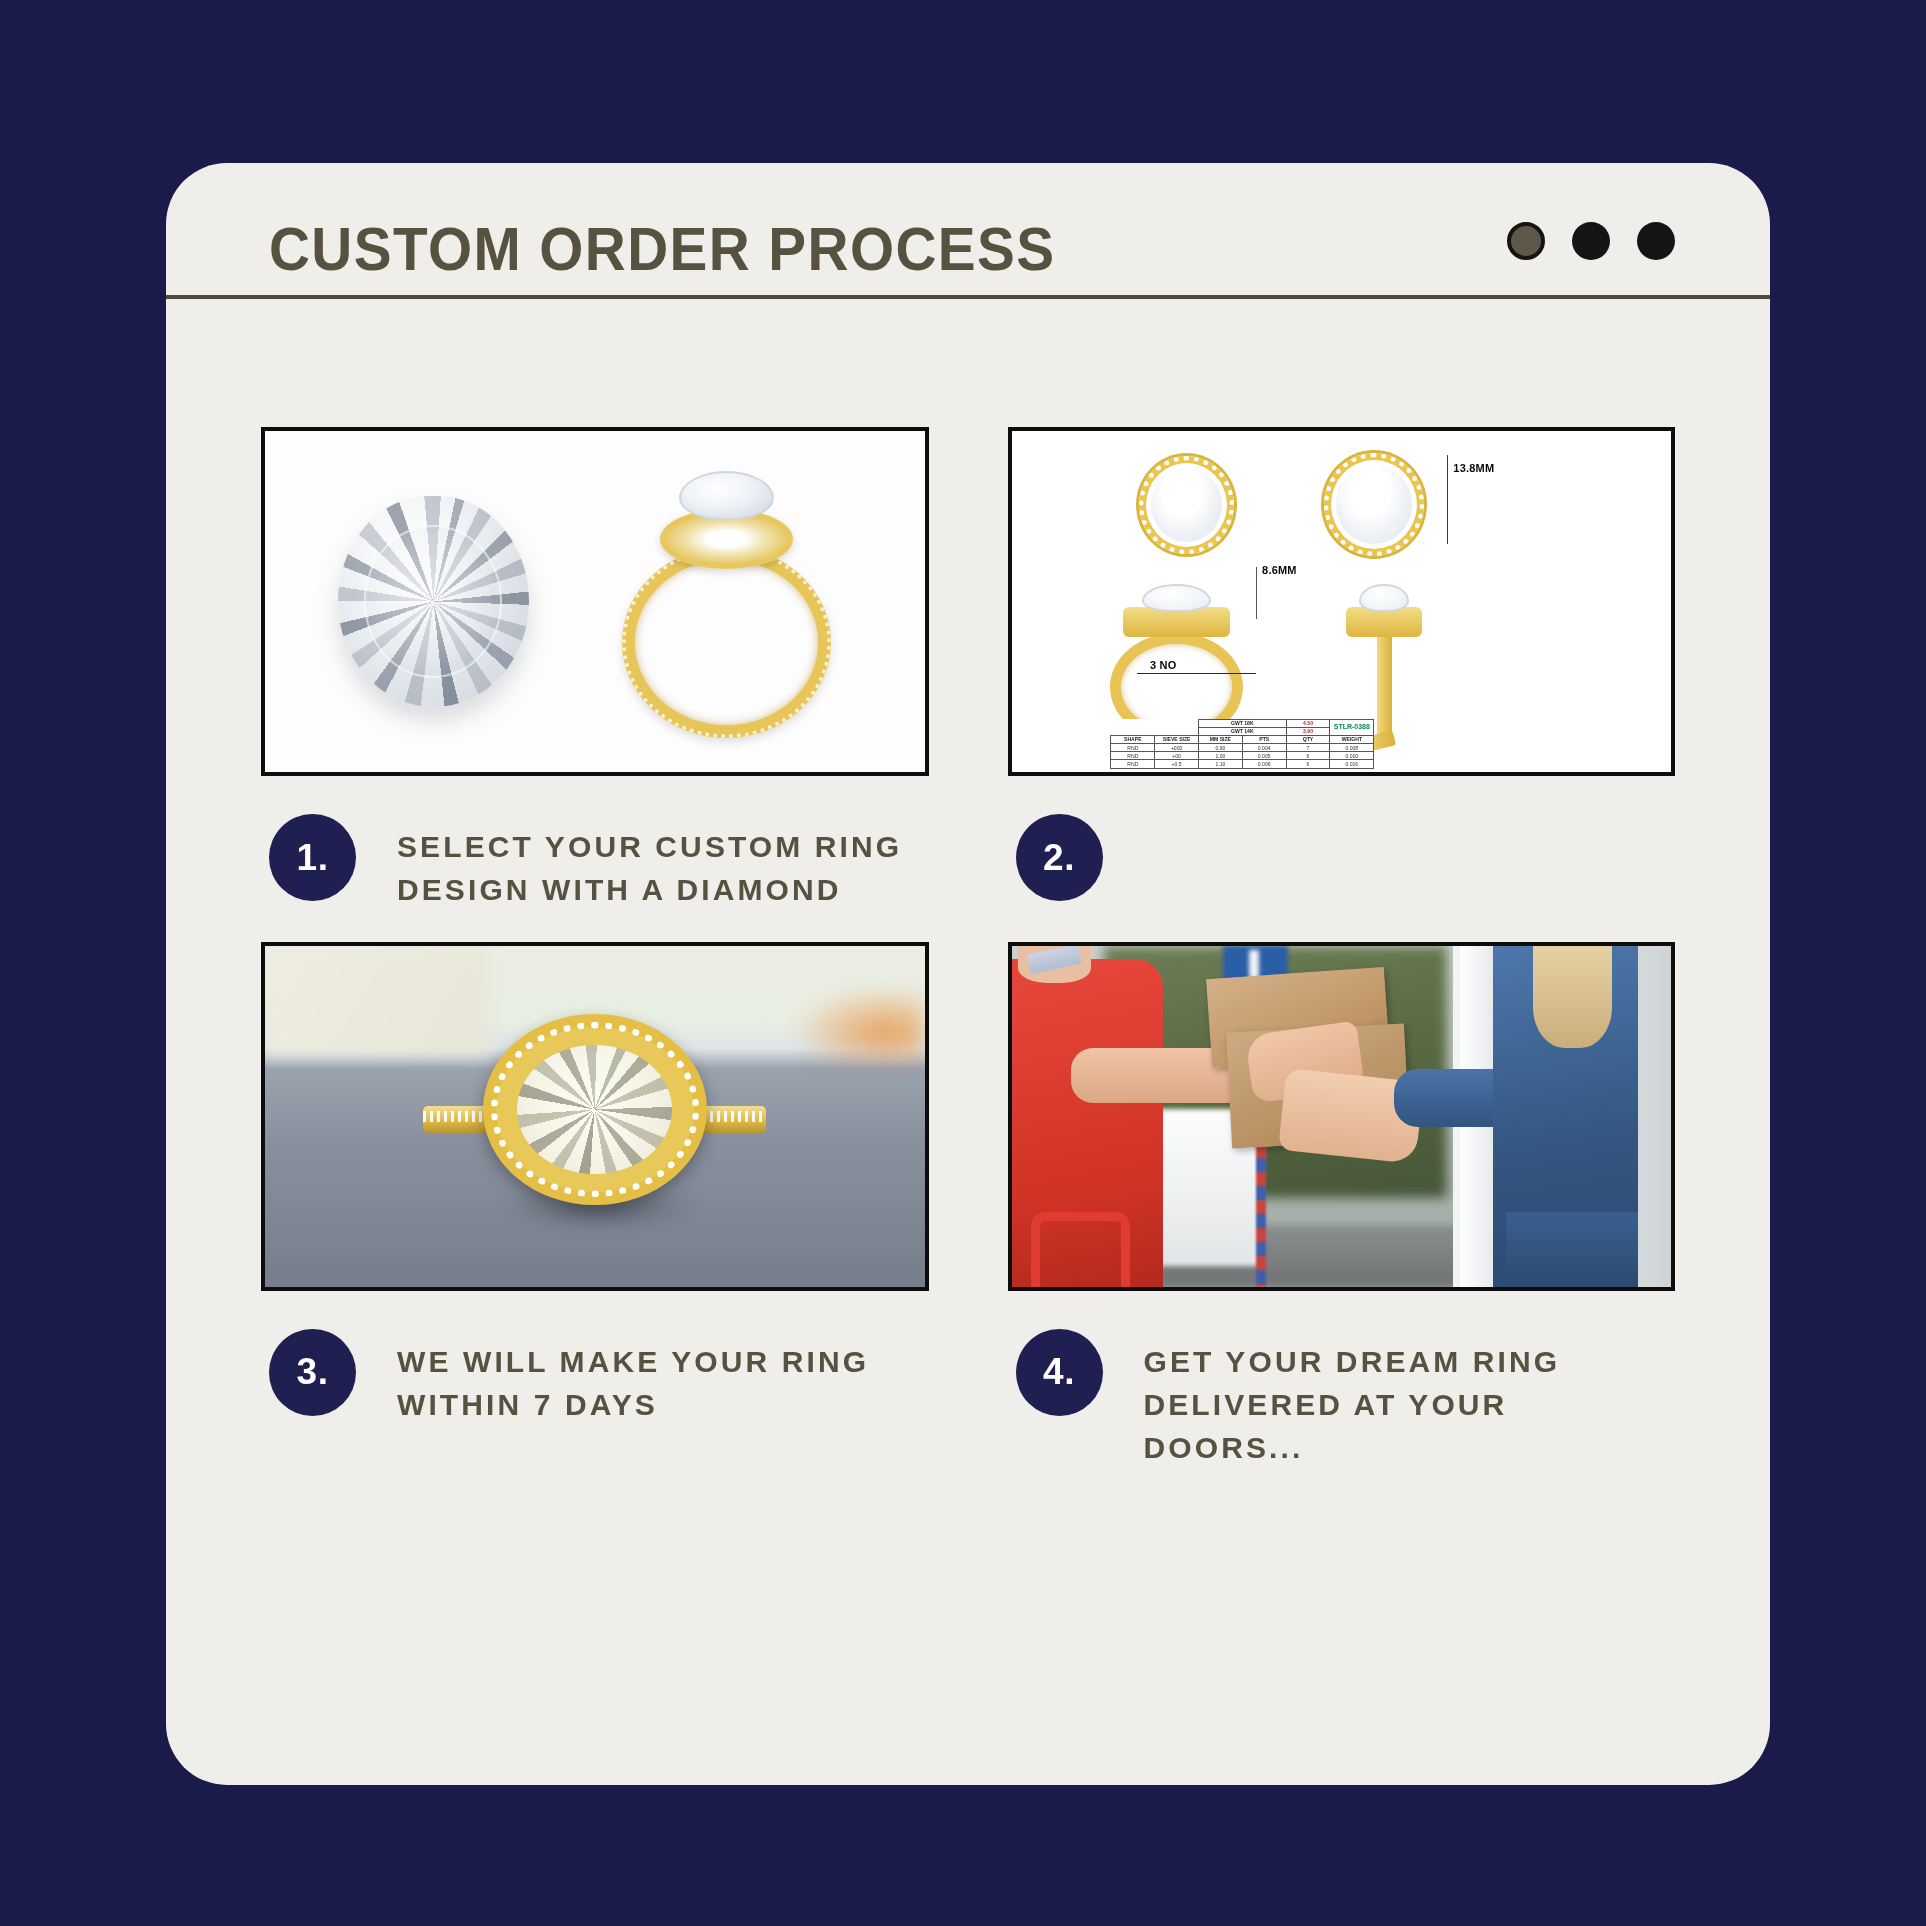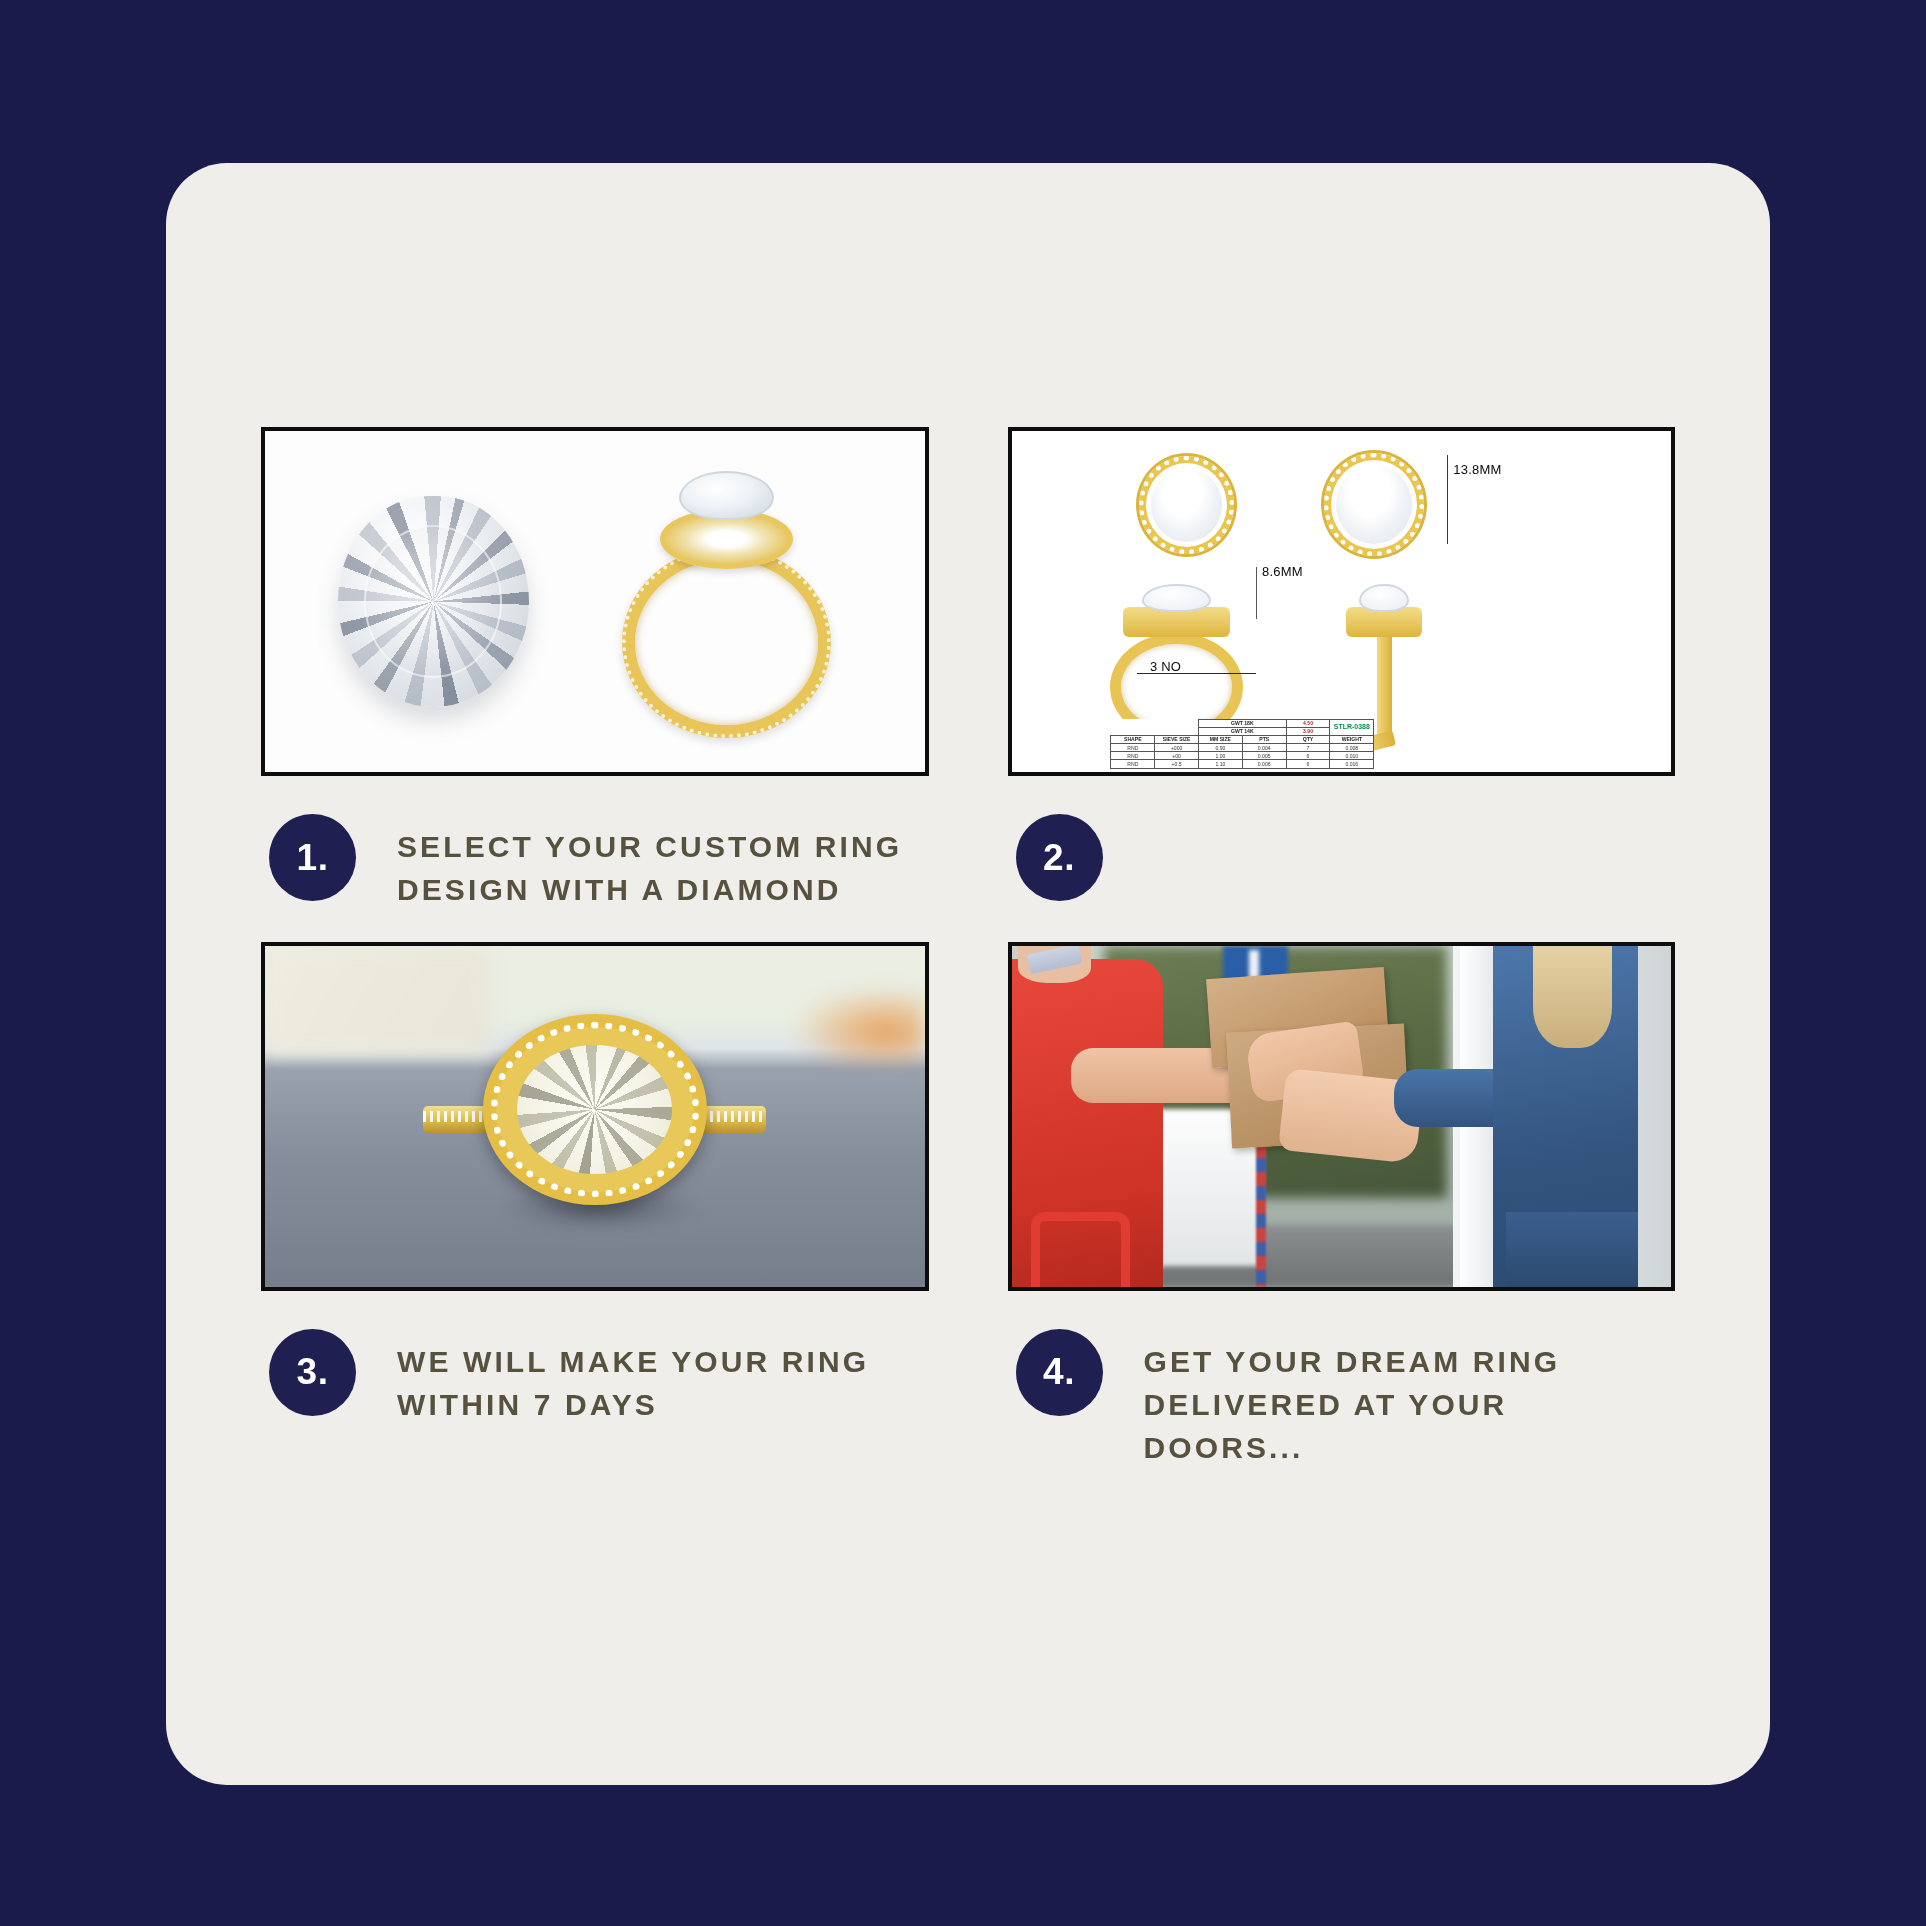"CUSTOM ORDER PROCESS" div { html: none -> <div> <div>CUSTOM ORDER PROCESS</div> <div> <span></span> <span></span> <span></span> </div> <div></div> </div> }
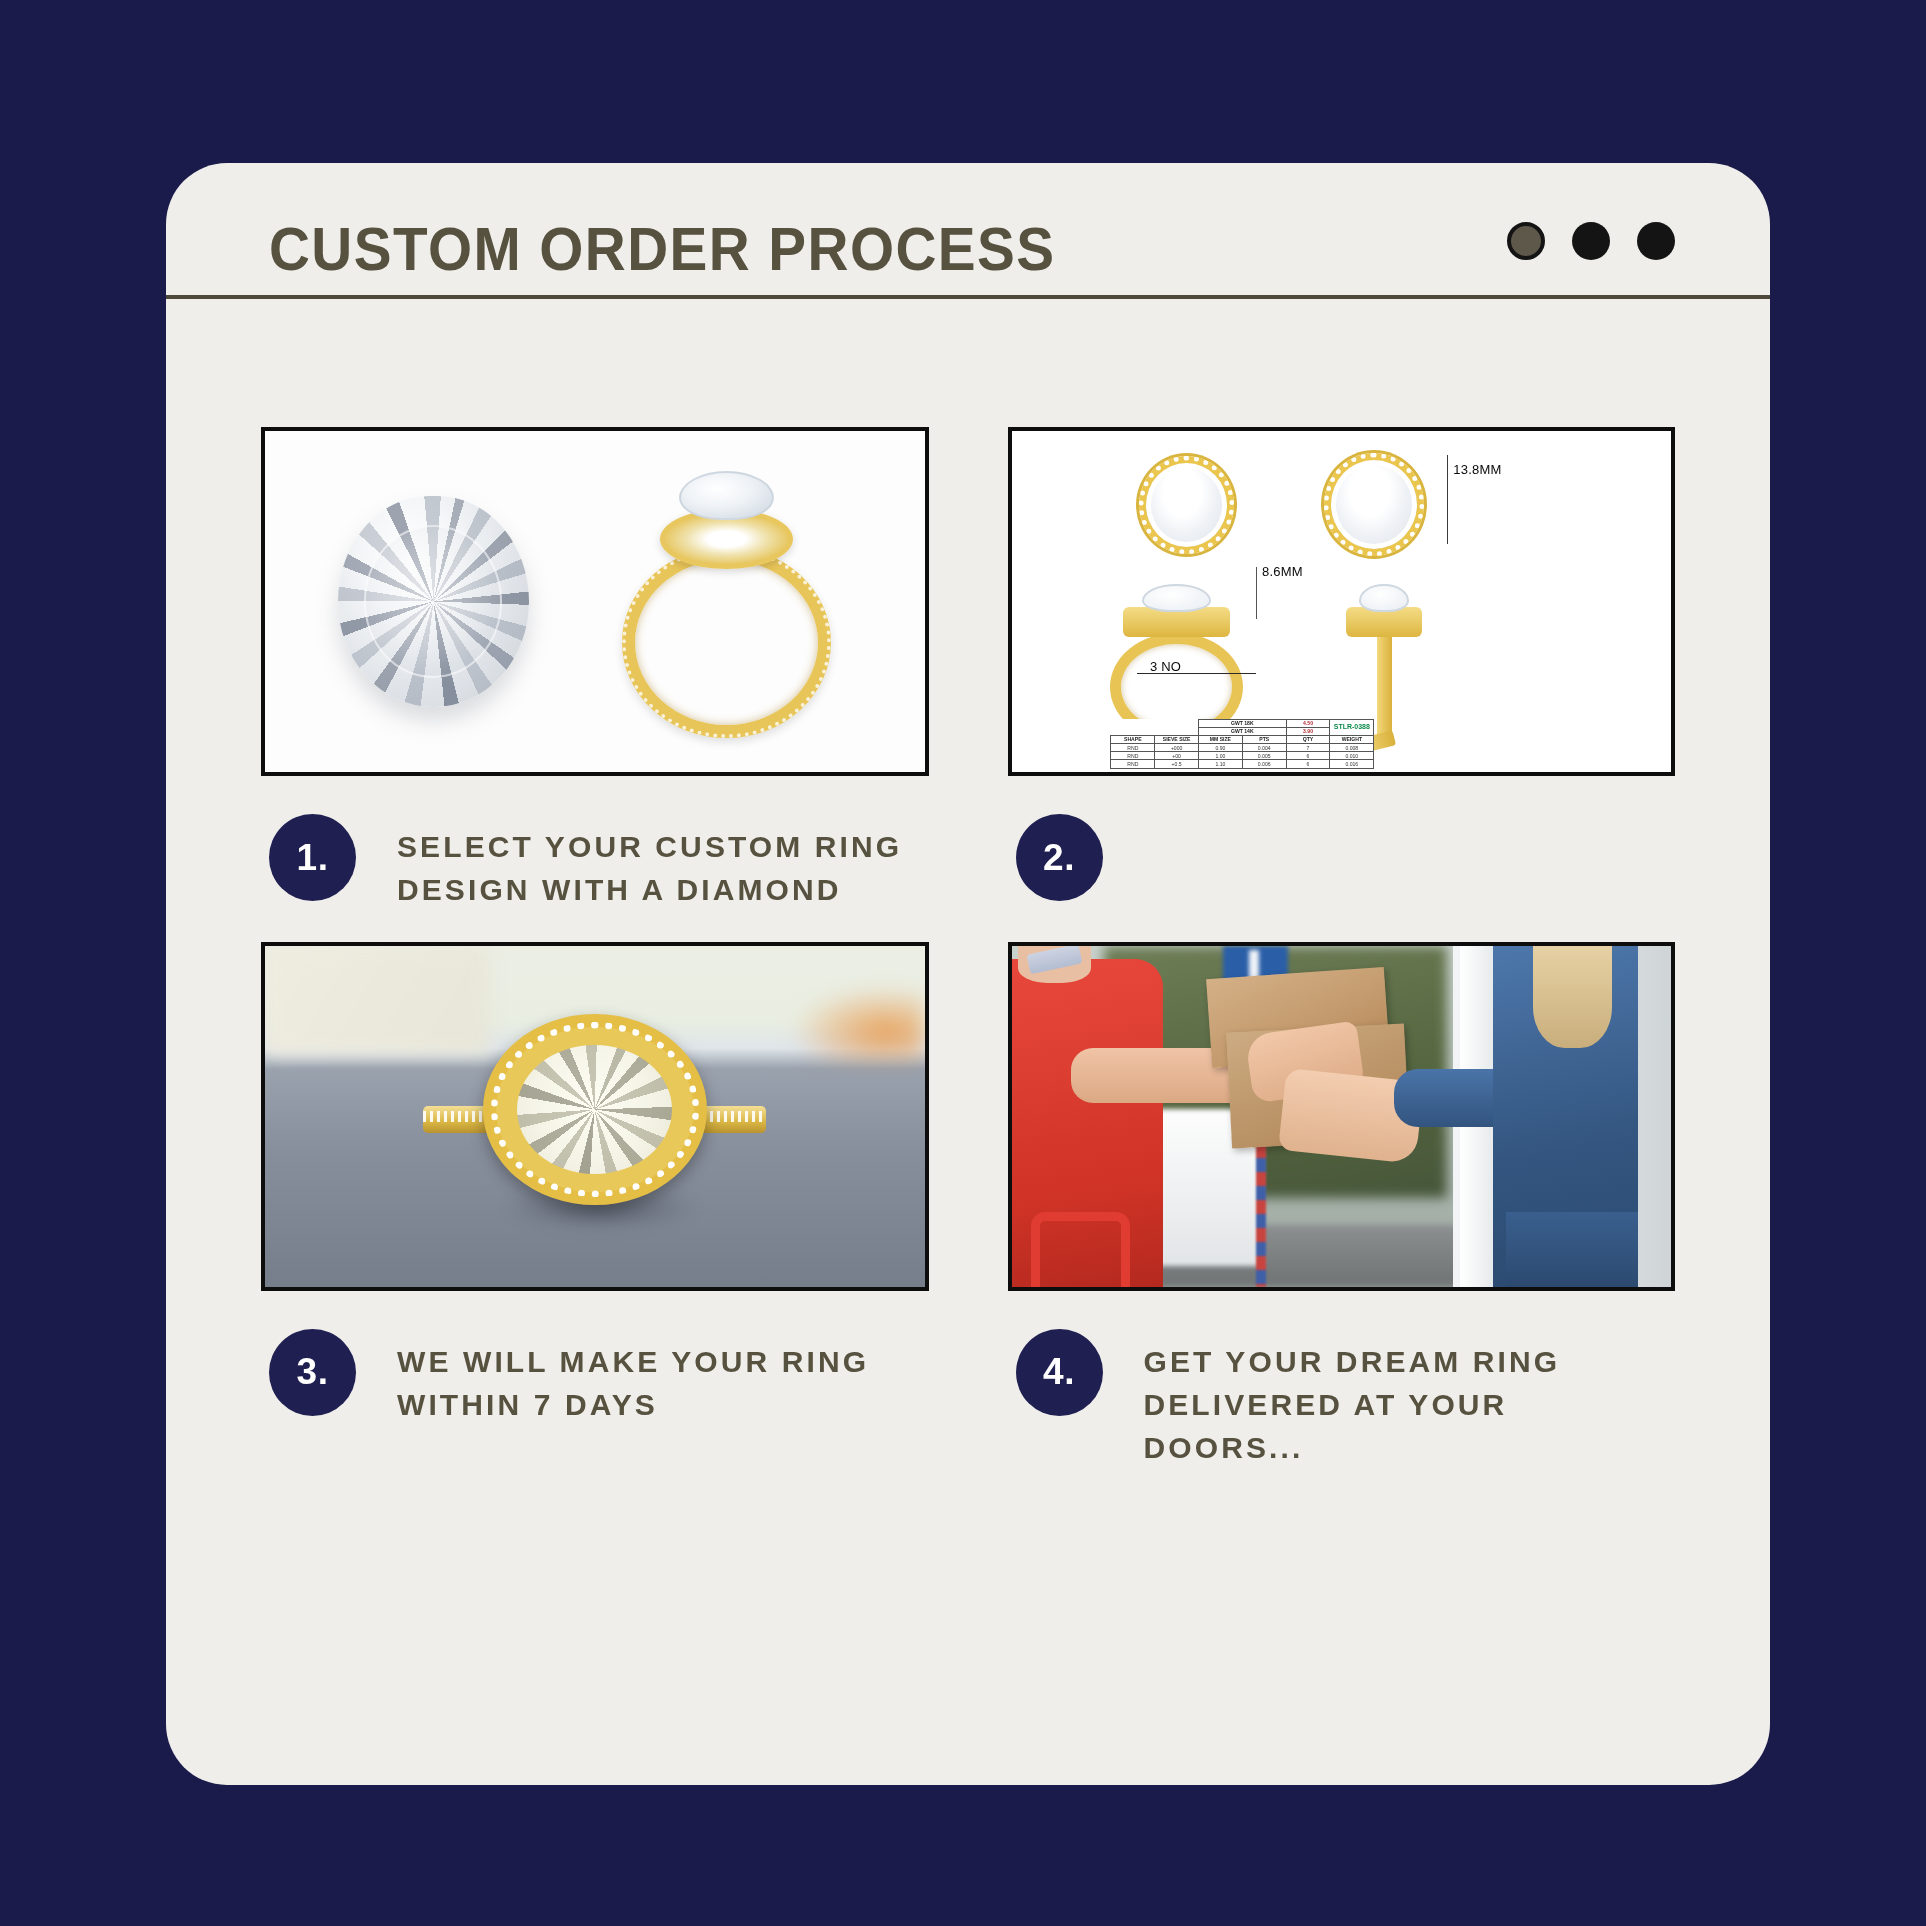"13.8MM" .cad-dim { font-size: 13px -> 11px; font-weight: 400 -> 700 }
